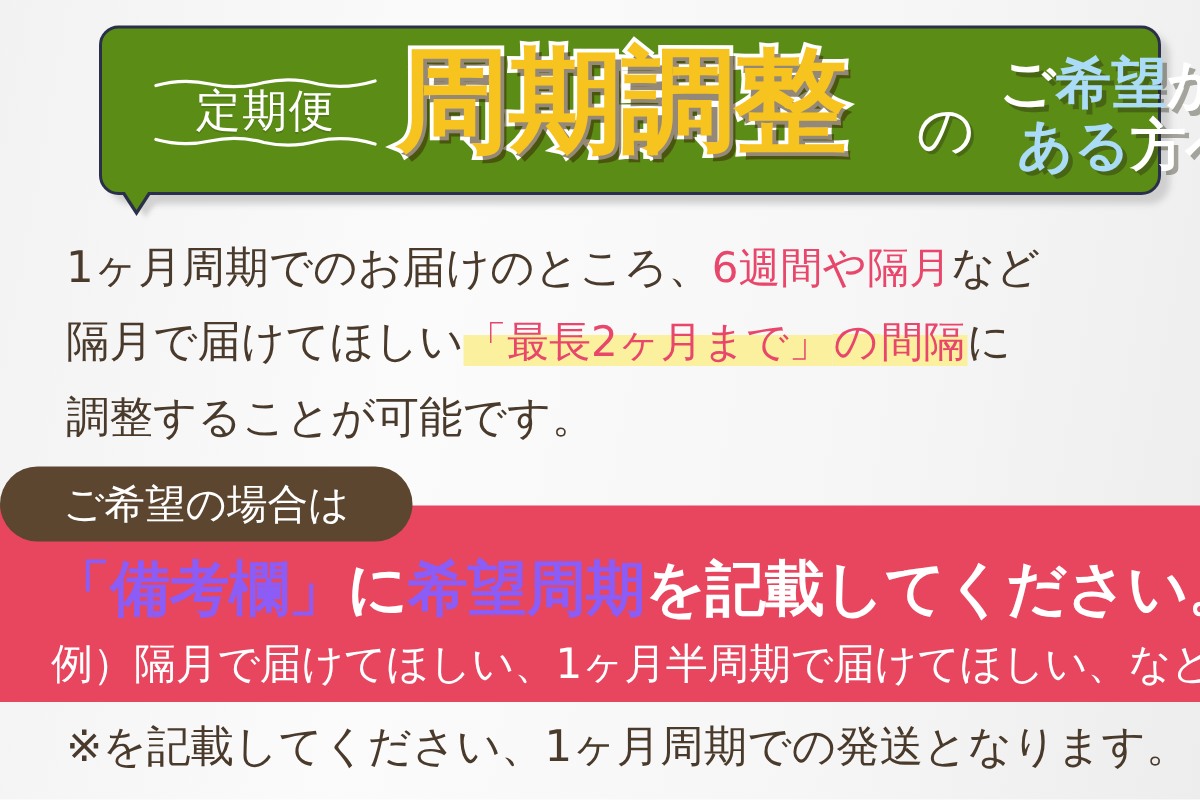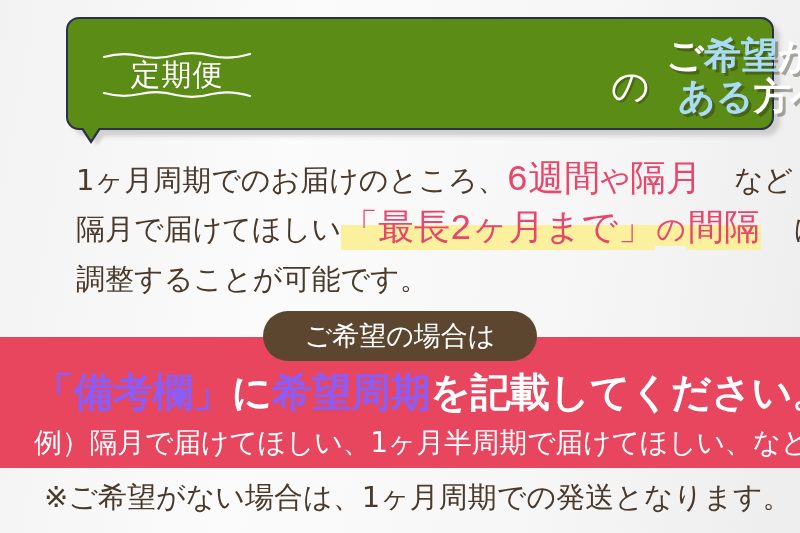"周期調整" div.maintitle { html: none -> <div>周期調整</div> }
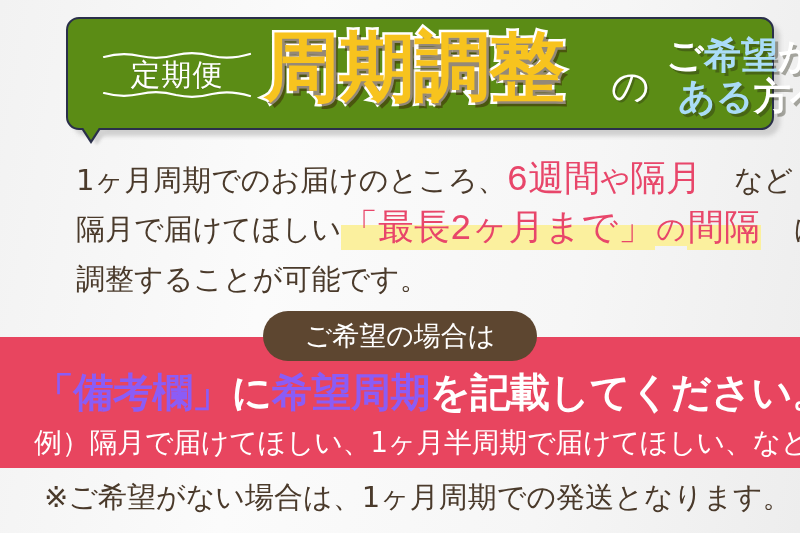"1ヶ月周期でのお届けのところ、" .sm { margin-left: 32px -> none }
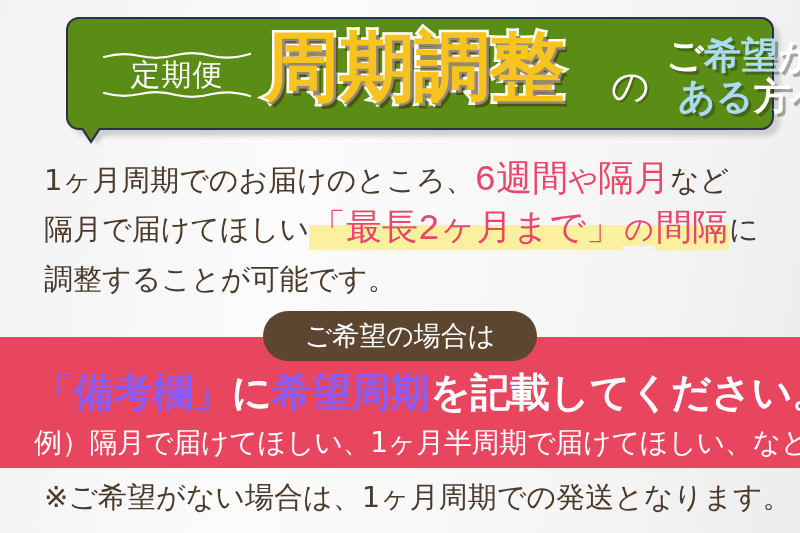"6週間" .pink-big { font-family: Liberation Mono, monospace -> none; font-size: 36px -> 28px }
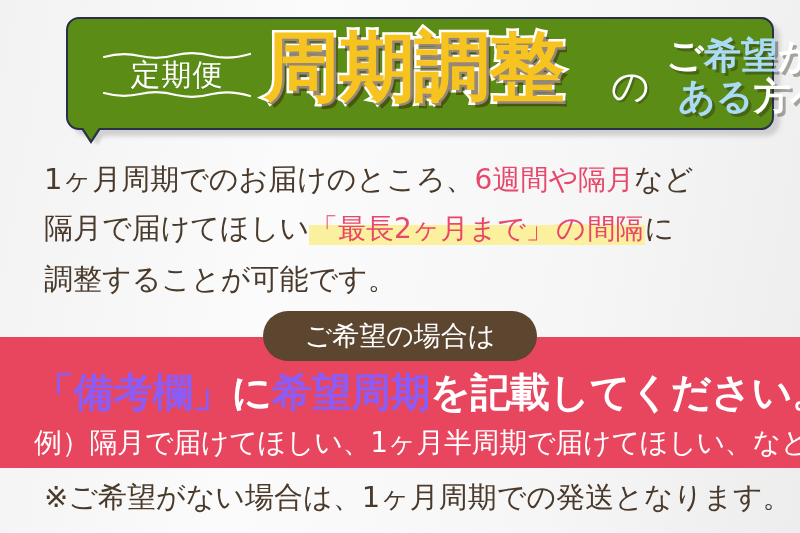"ご希望の場合は" .pill-wrap { justify-content: center -> flex-start }
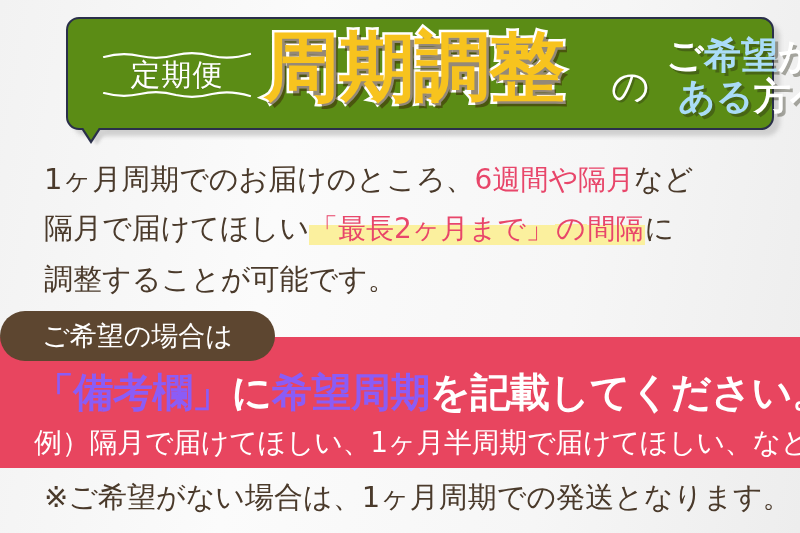"※ご希望がない場合は、1ヶ月周期での発送となります。" div.footnote { text: ご希望がない場合は -> を記載してください }
